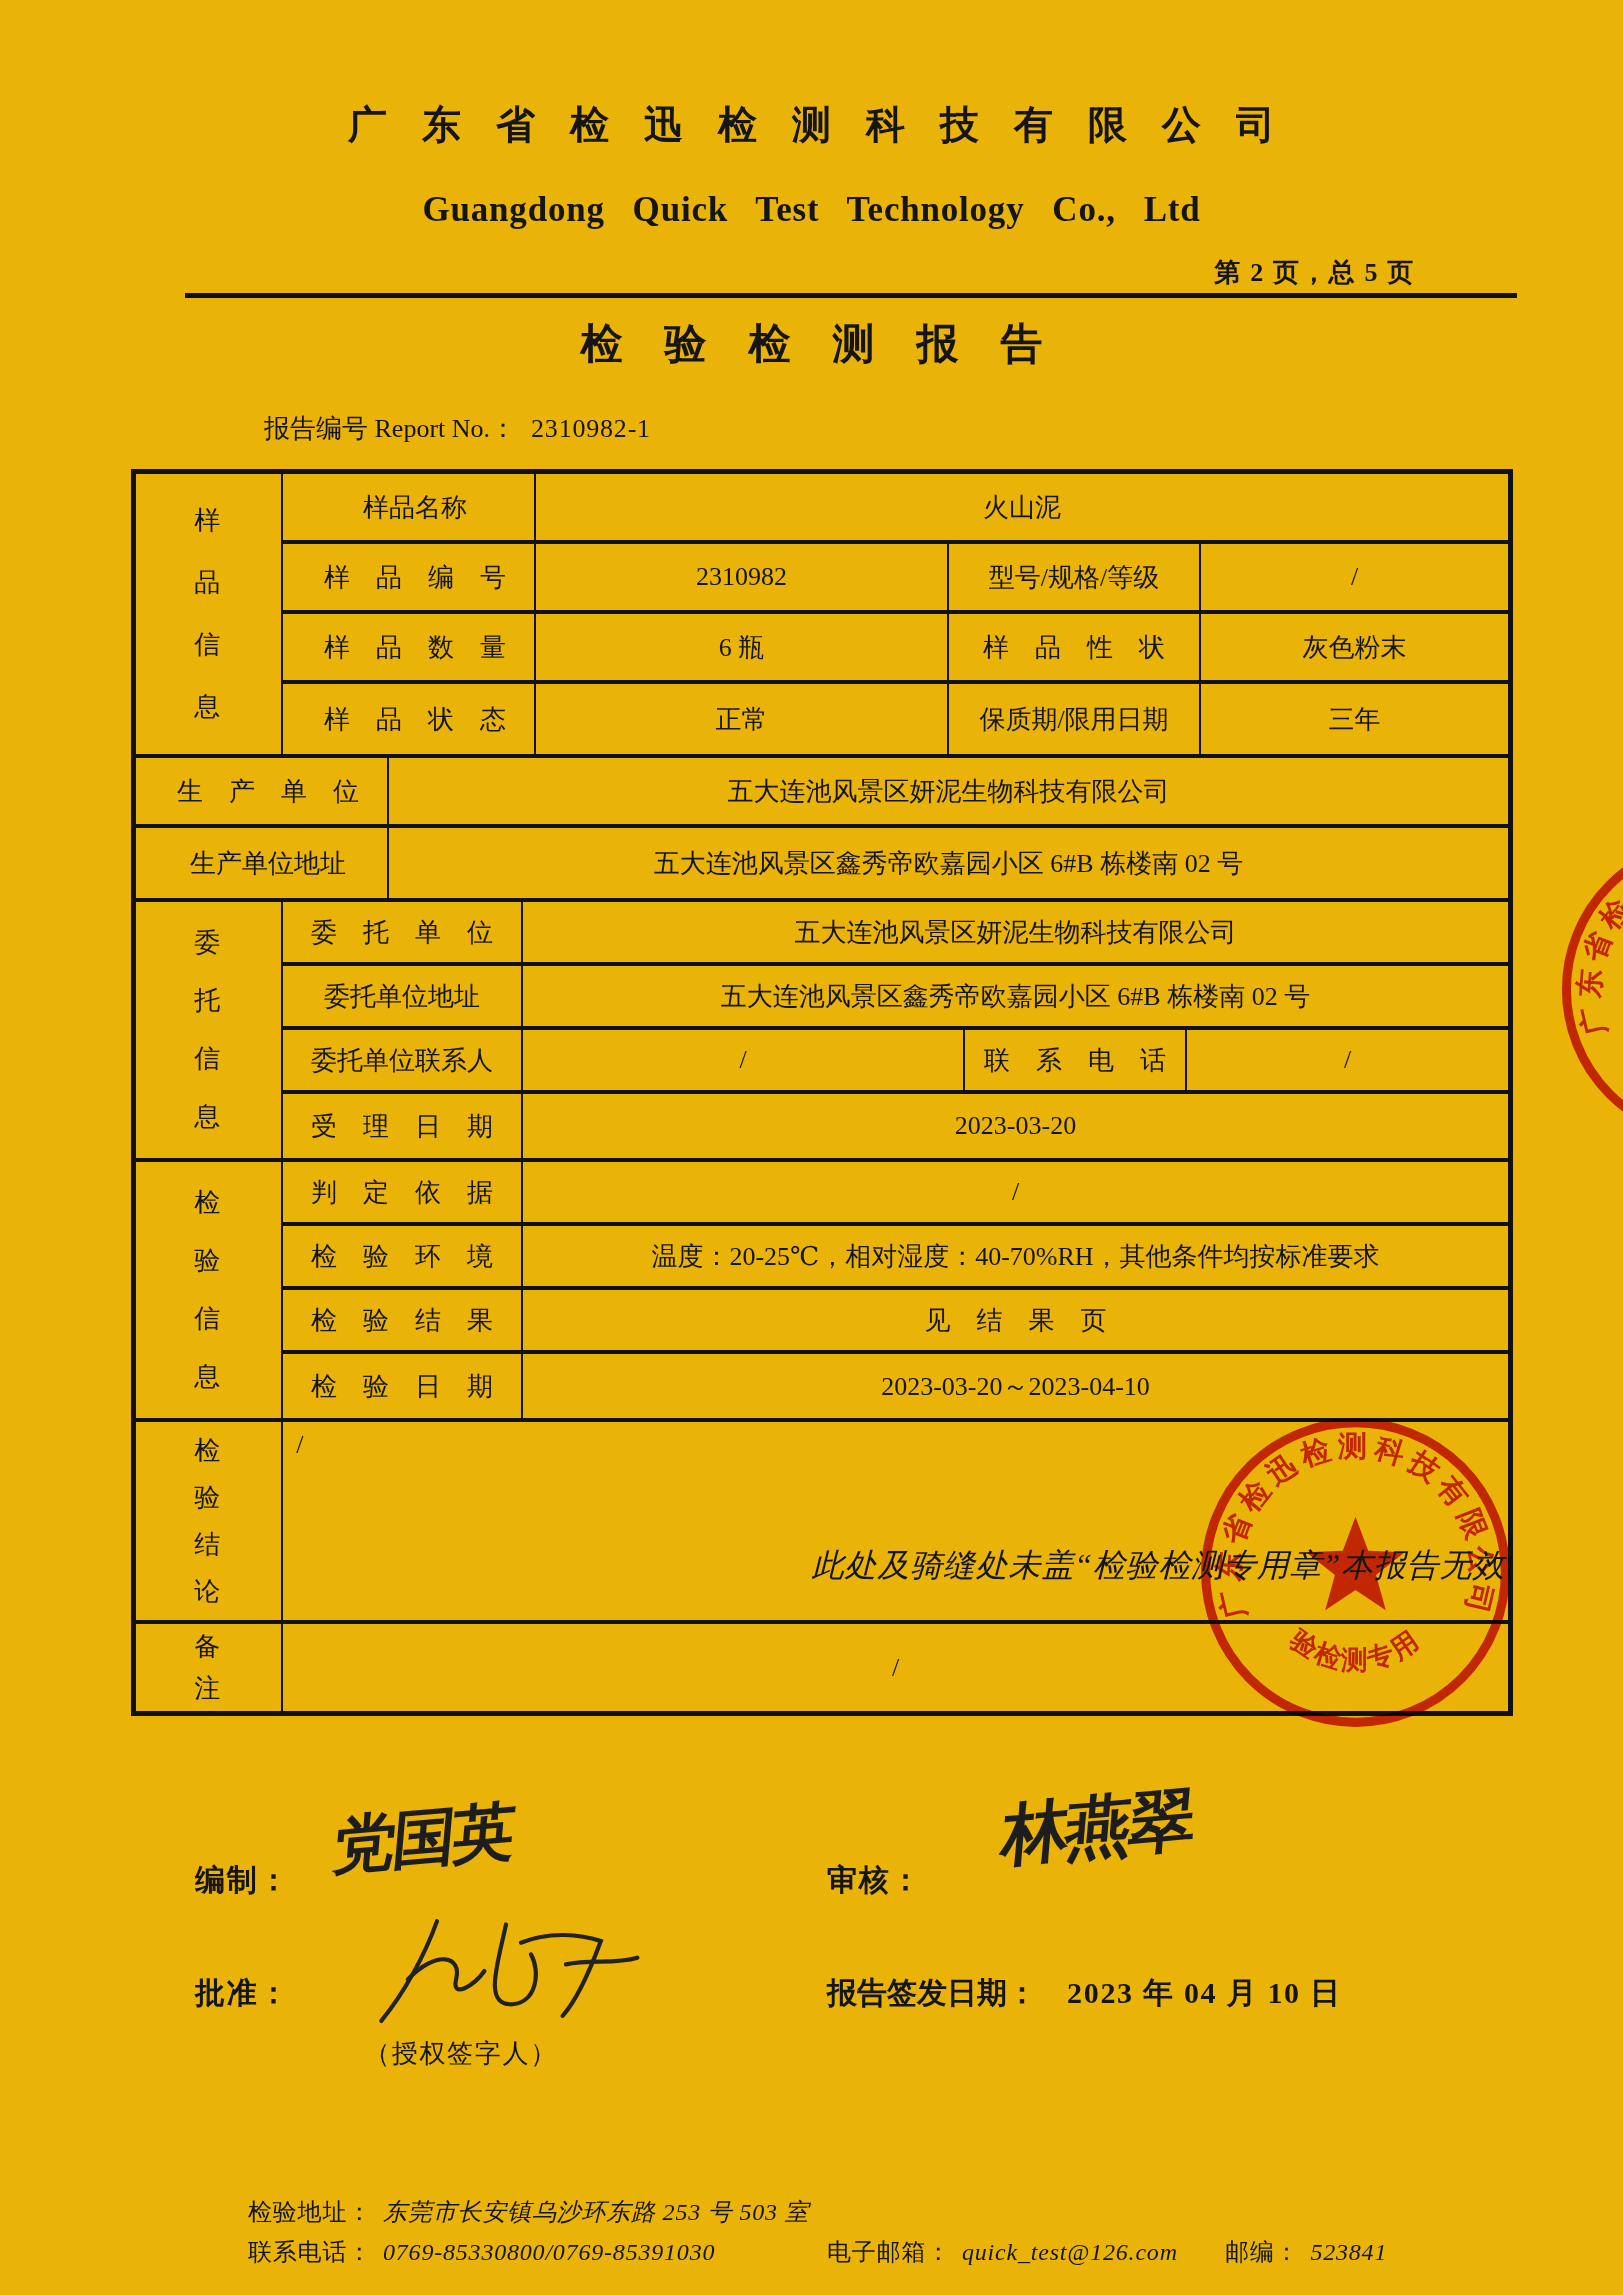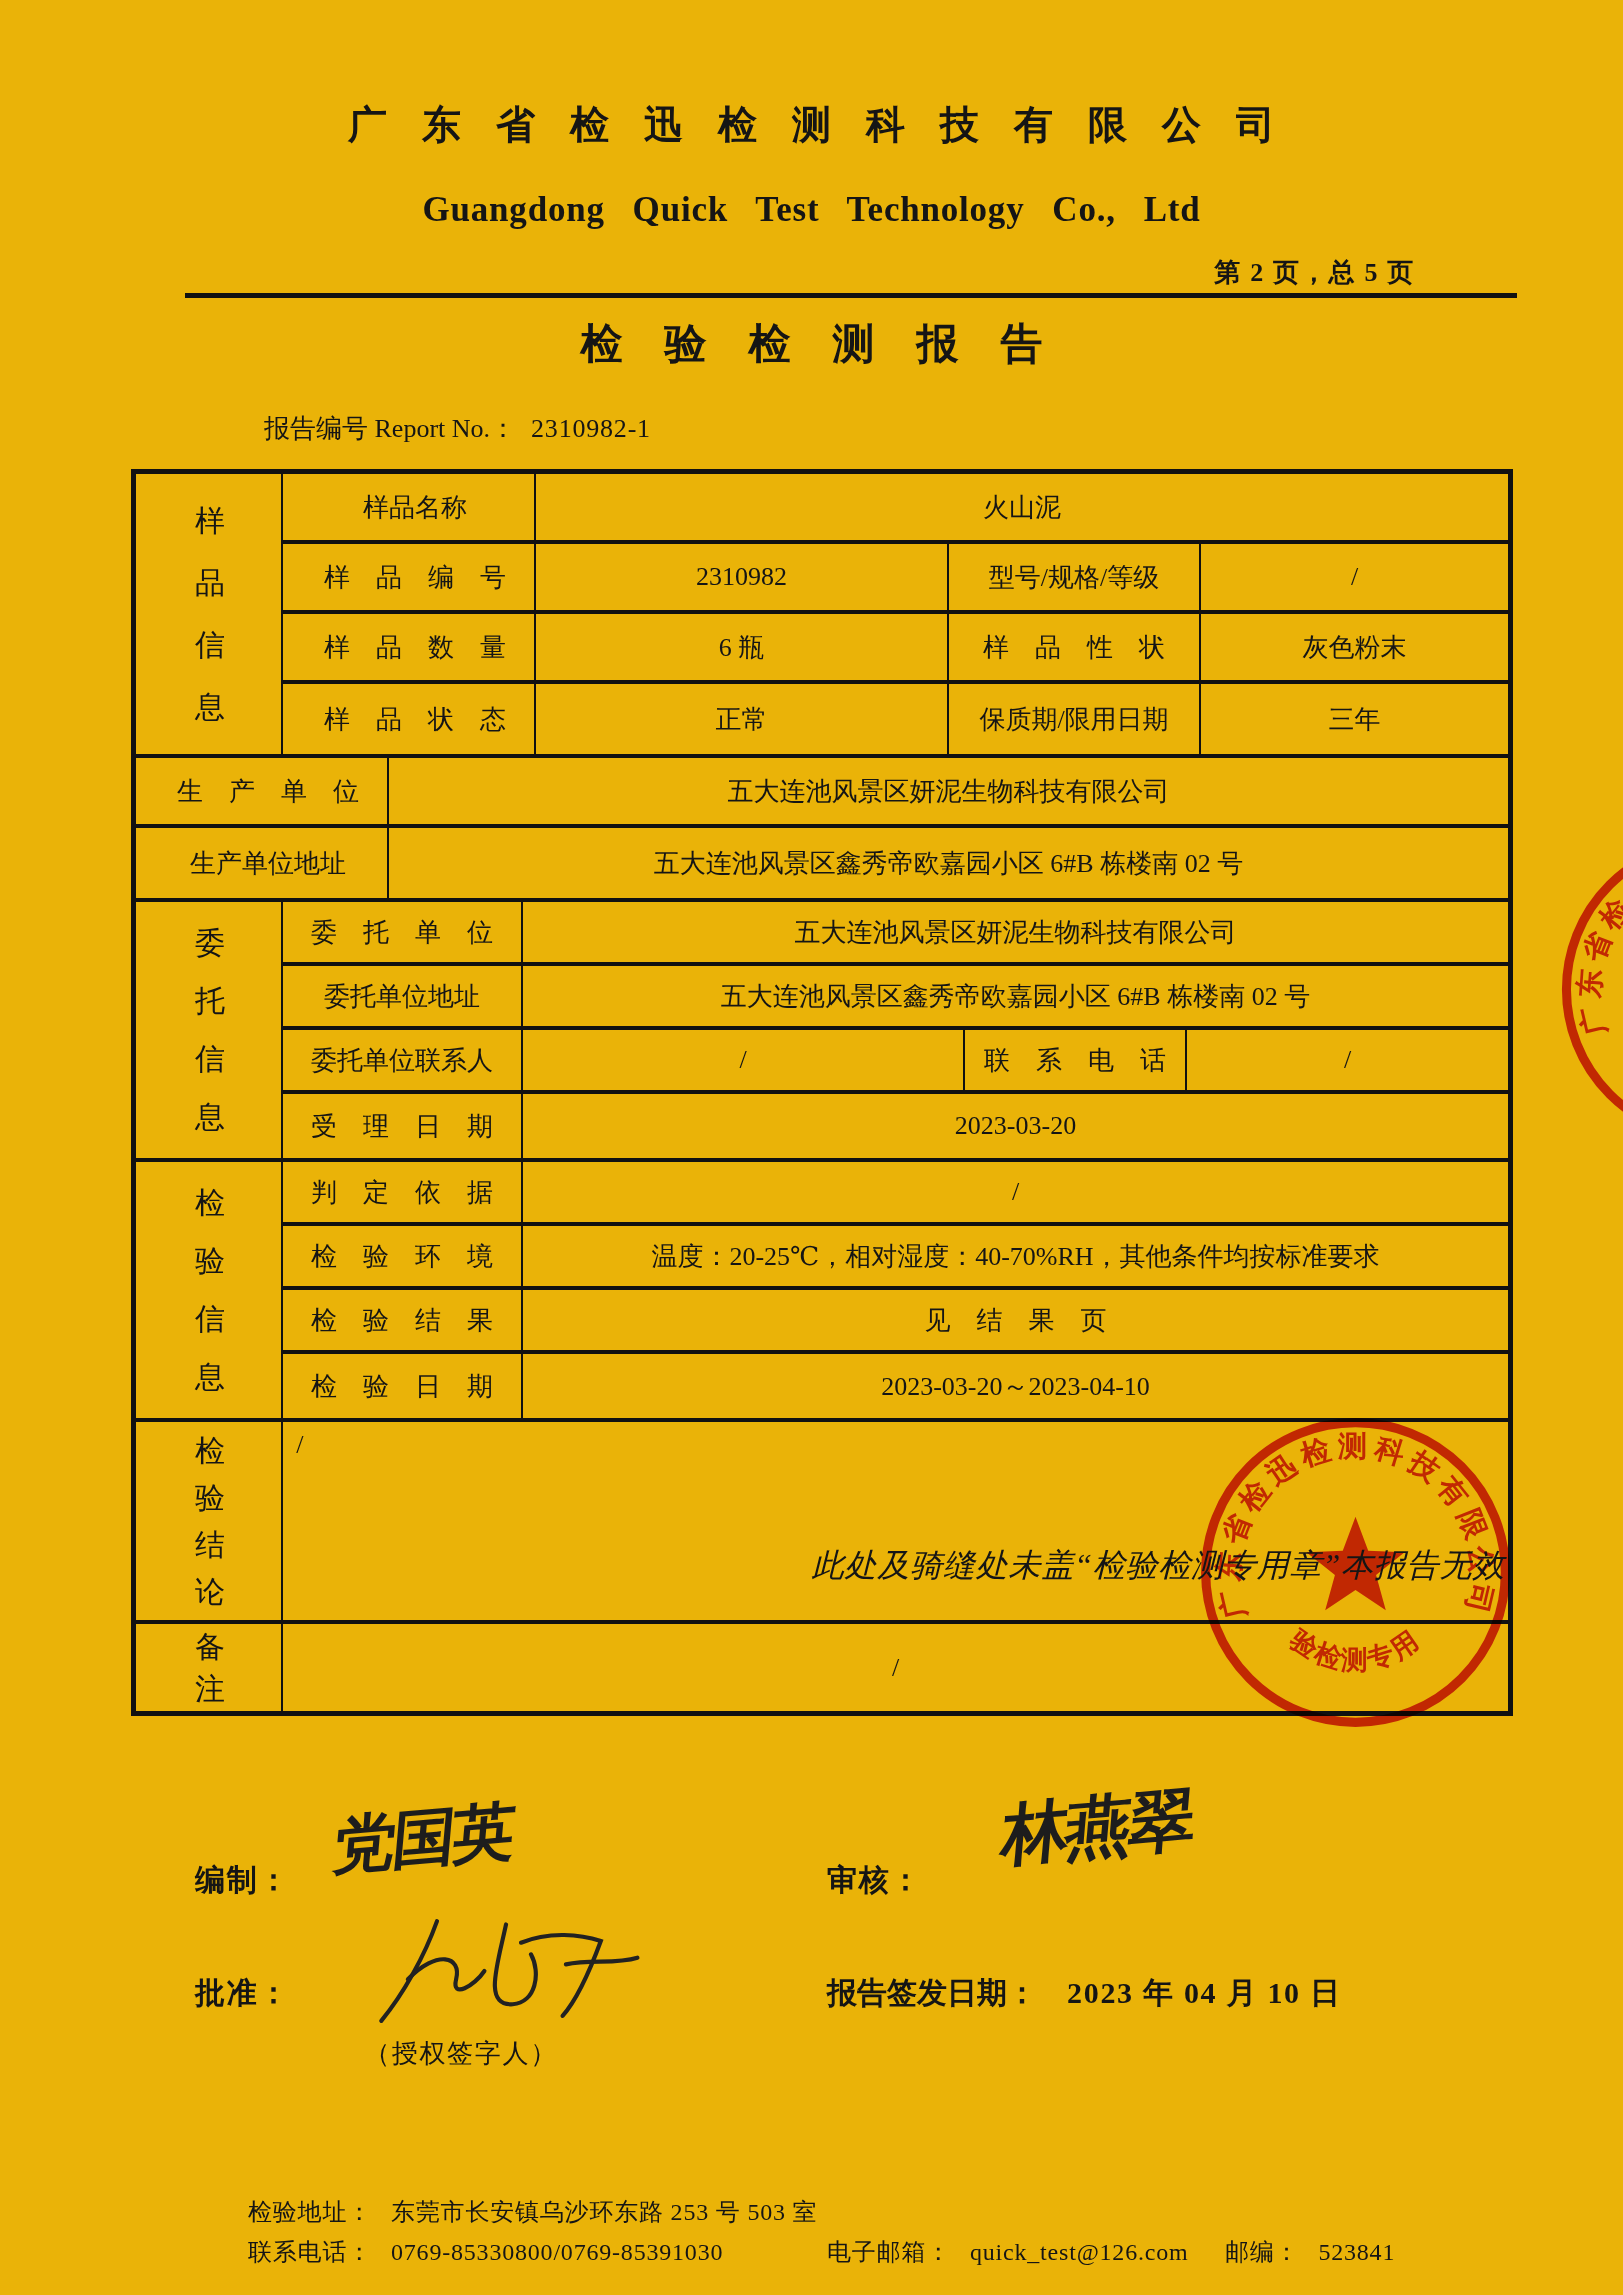"样品信息" .vlabel { font-size: 30px -> 26px; text-align: right -> left }
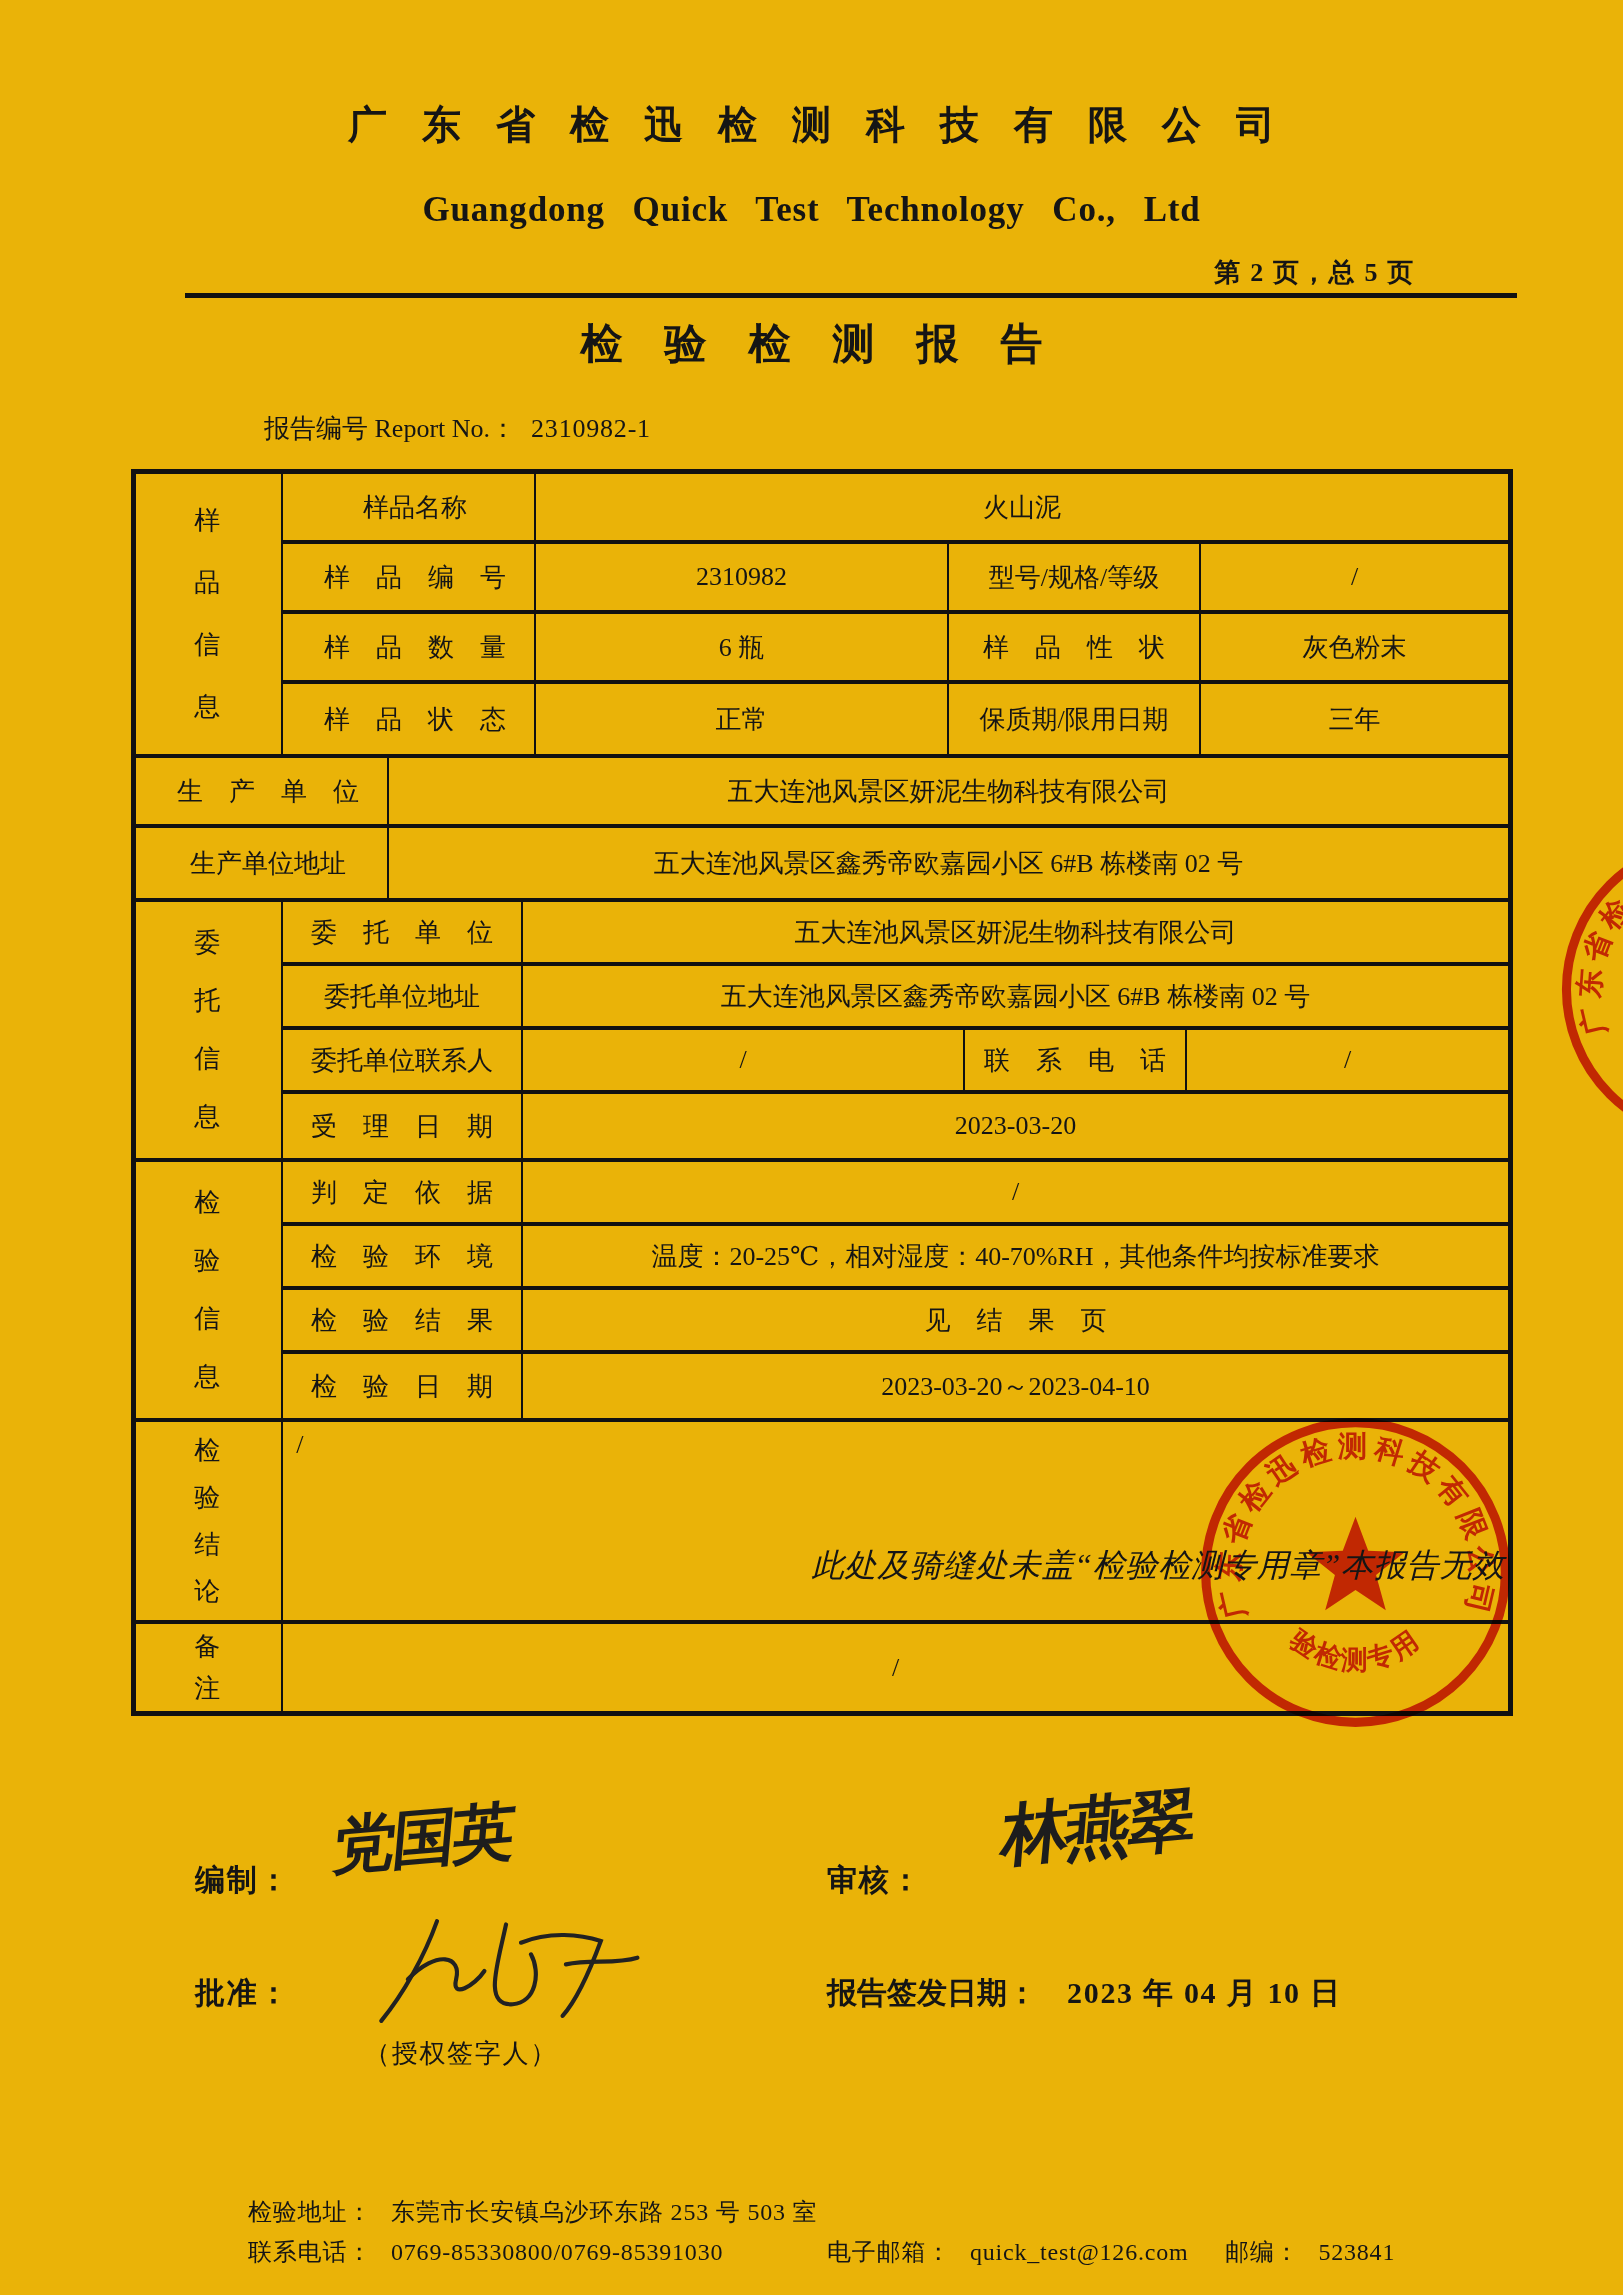"东莞市长安镇乌沙环东路 253 号 503 室" .fval { font-style: none -> italic; margin-left: 19px -> 11px }
